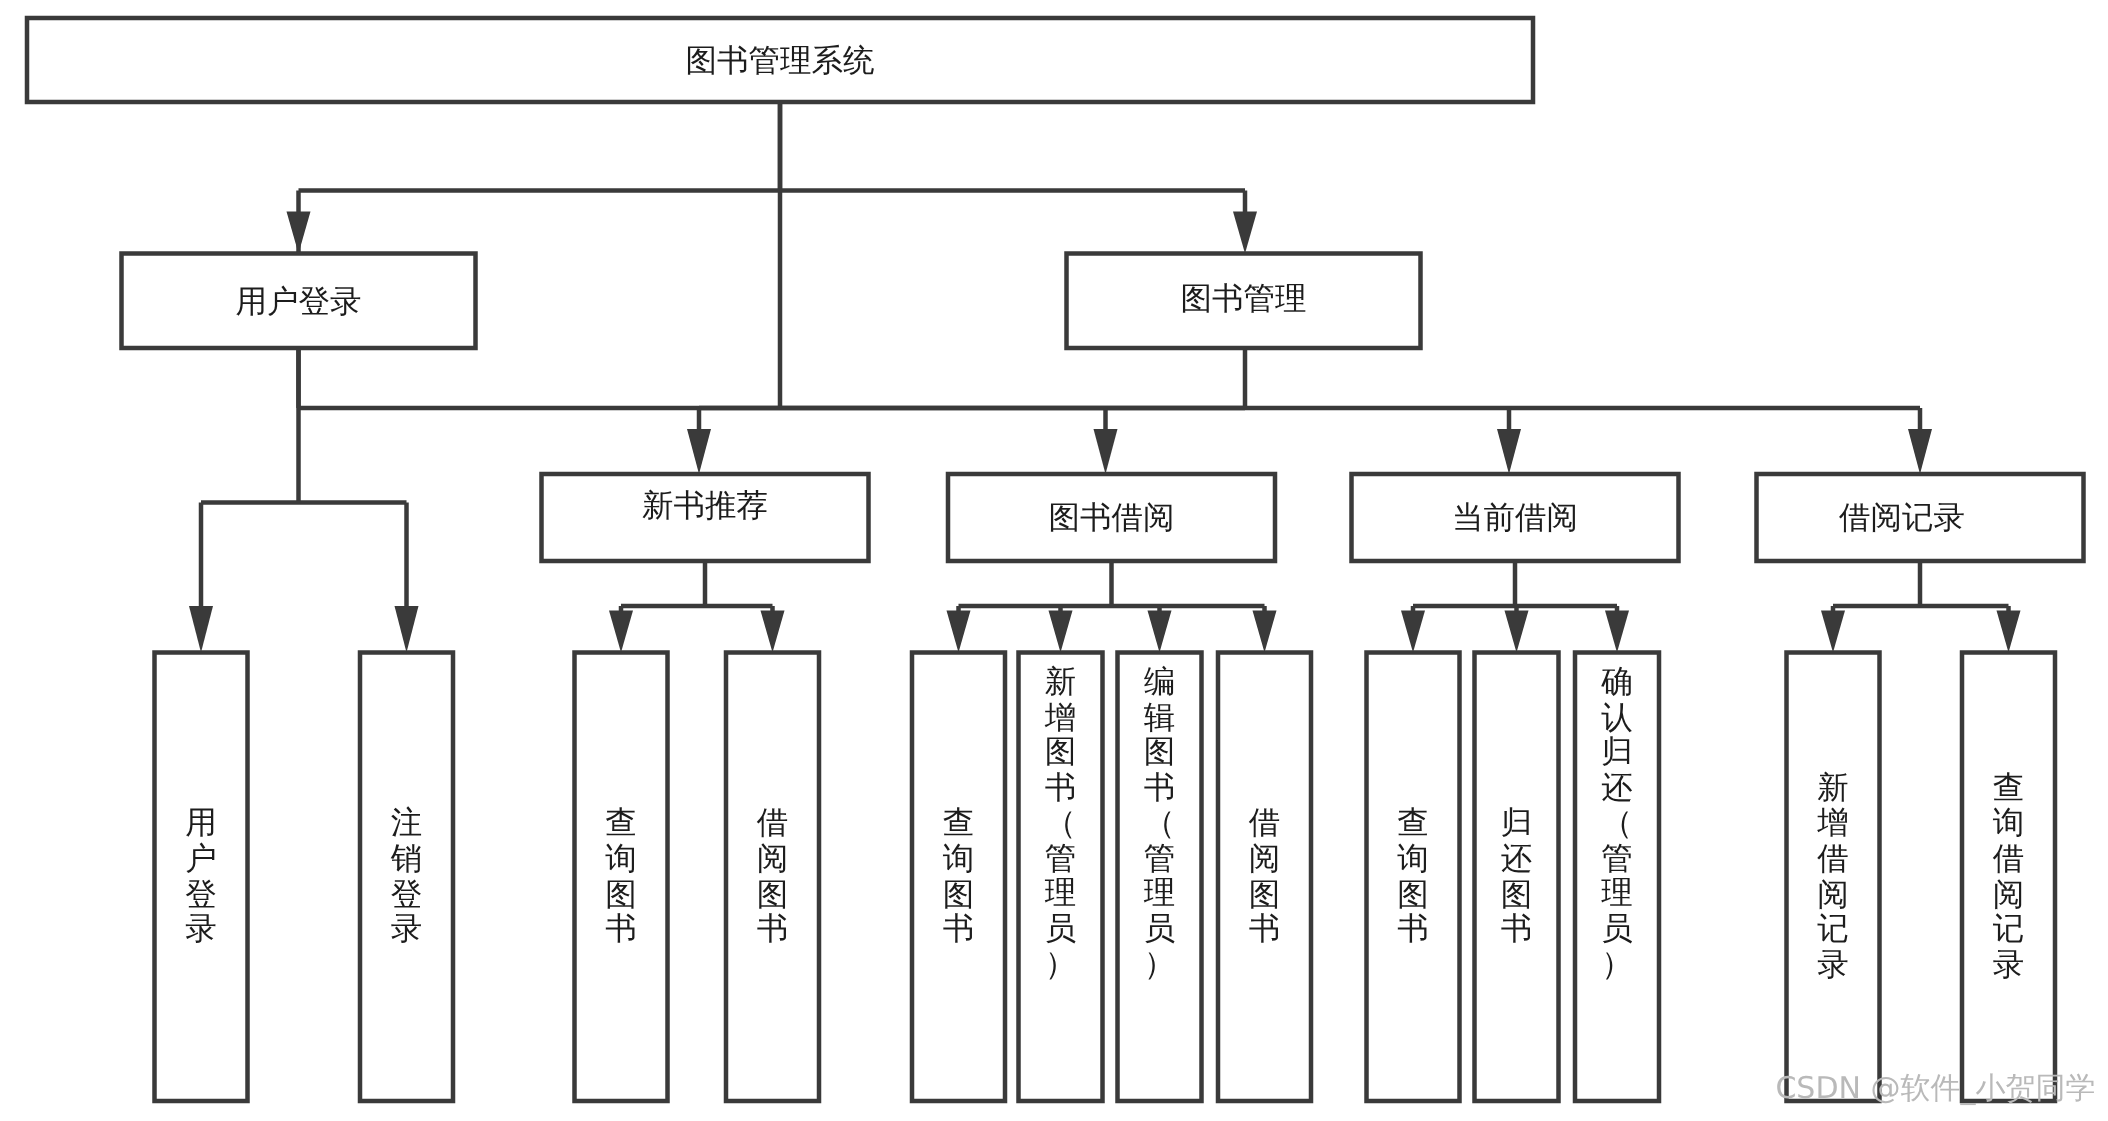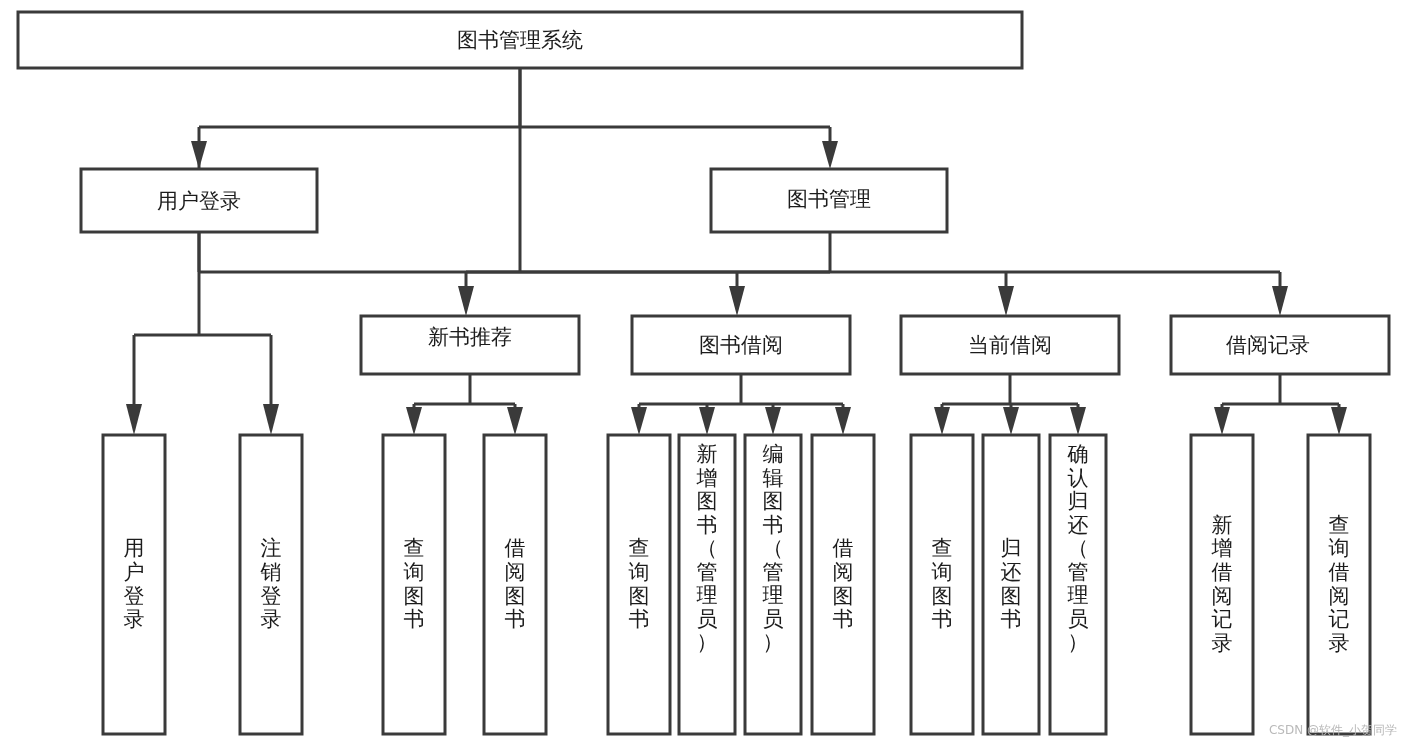"CSDN @软件_小贺同学" .watermark-text { font-size: 12px -> 20px }
